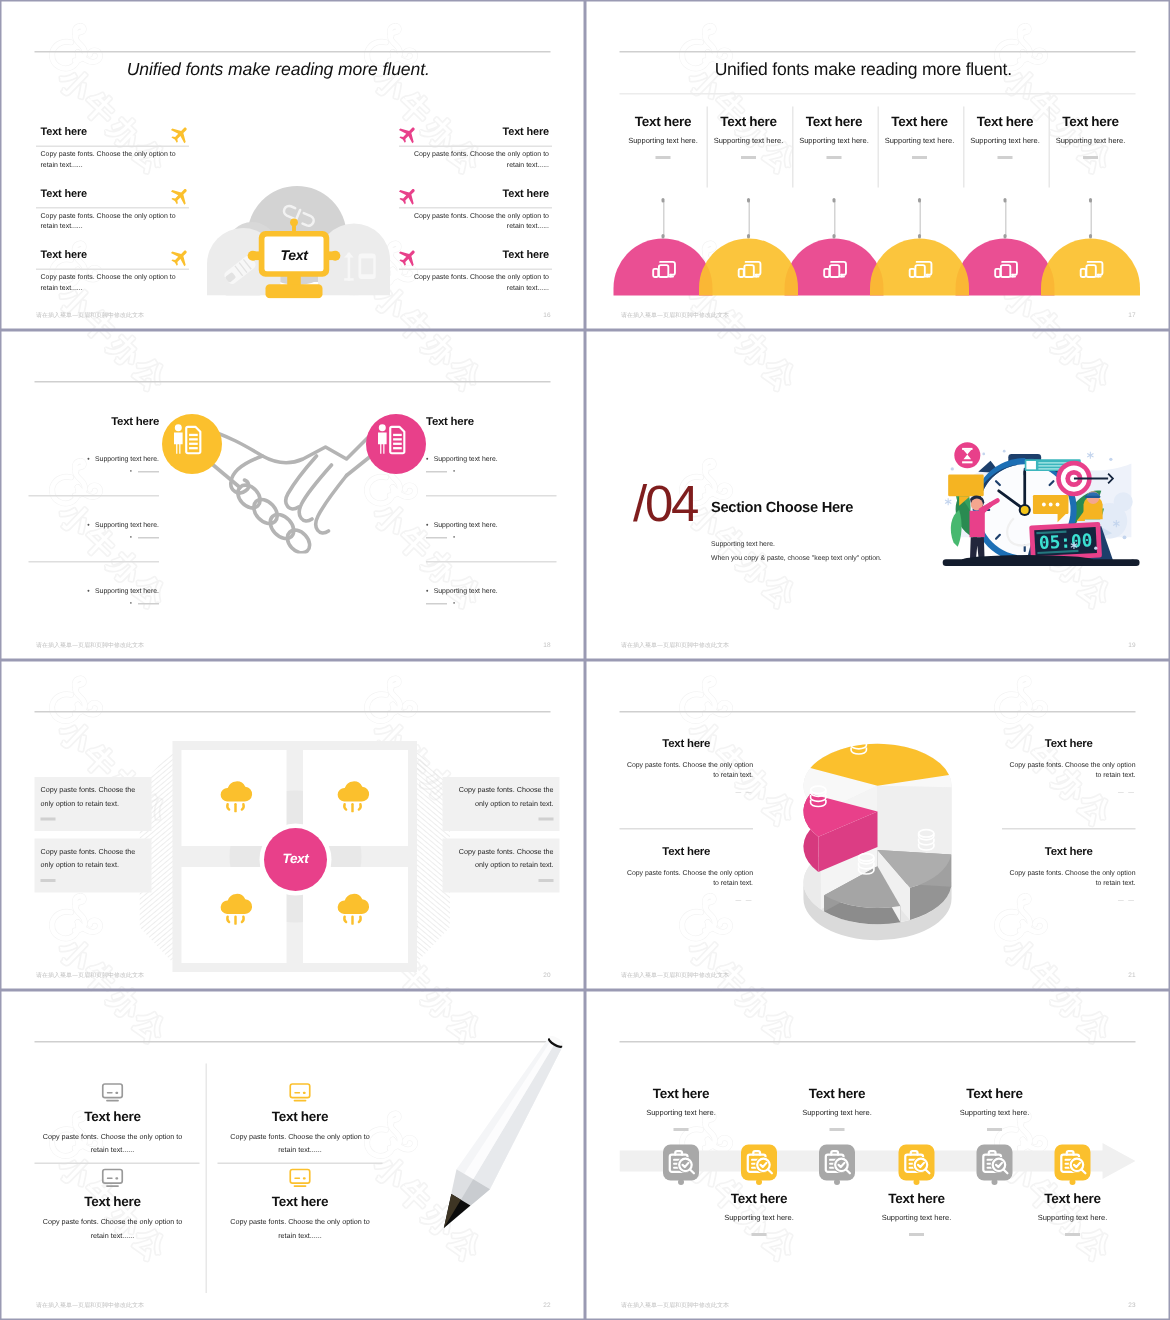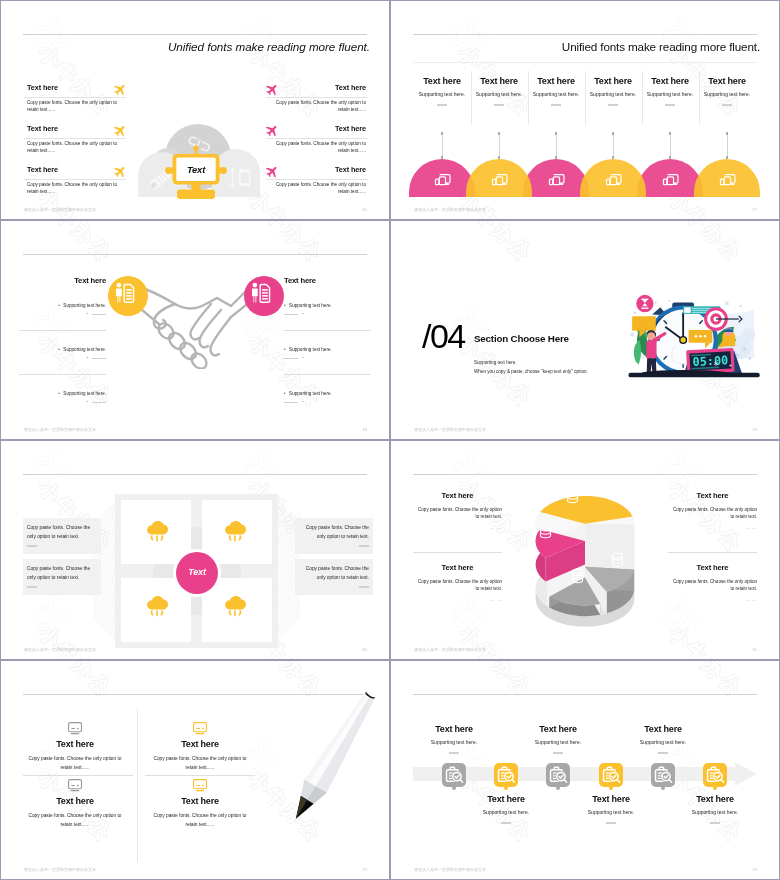"Unified fonts make reading more" .slide-title { text-align: right -> center }
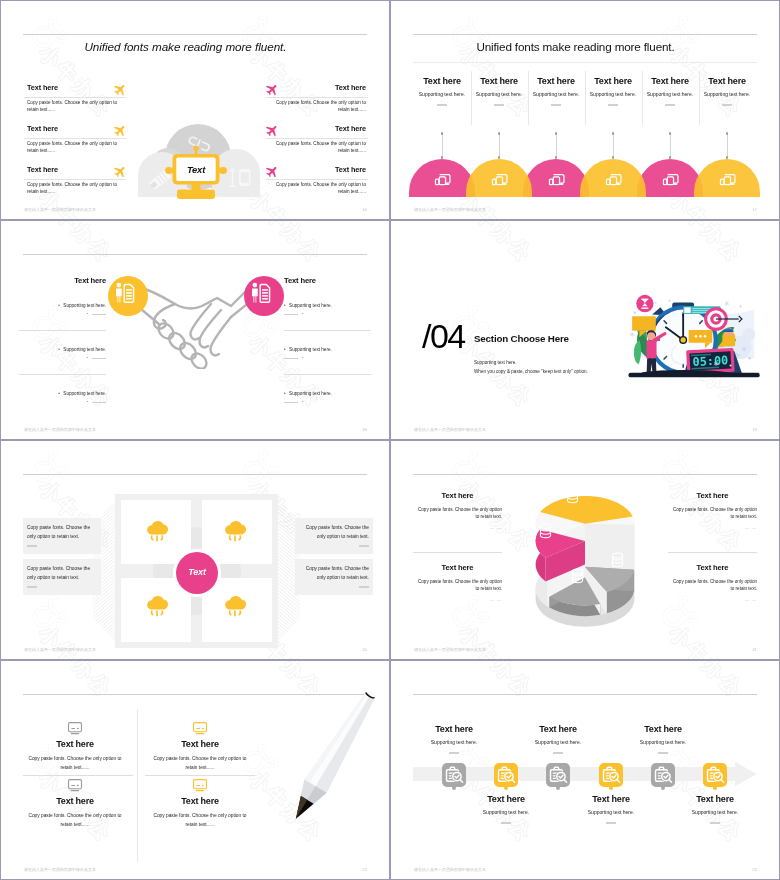"/04" div { color: #000000 -> #7f1d1d }
